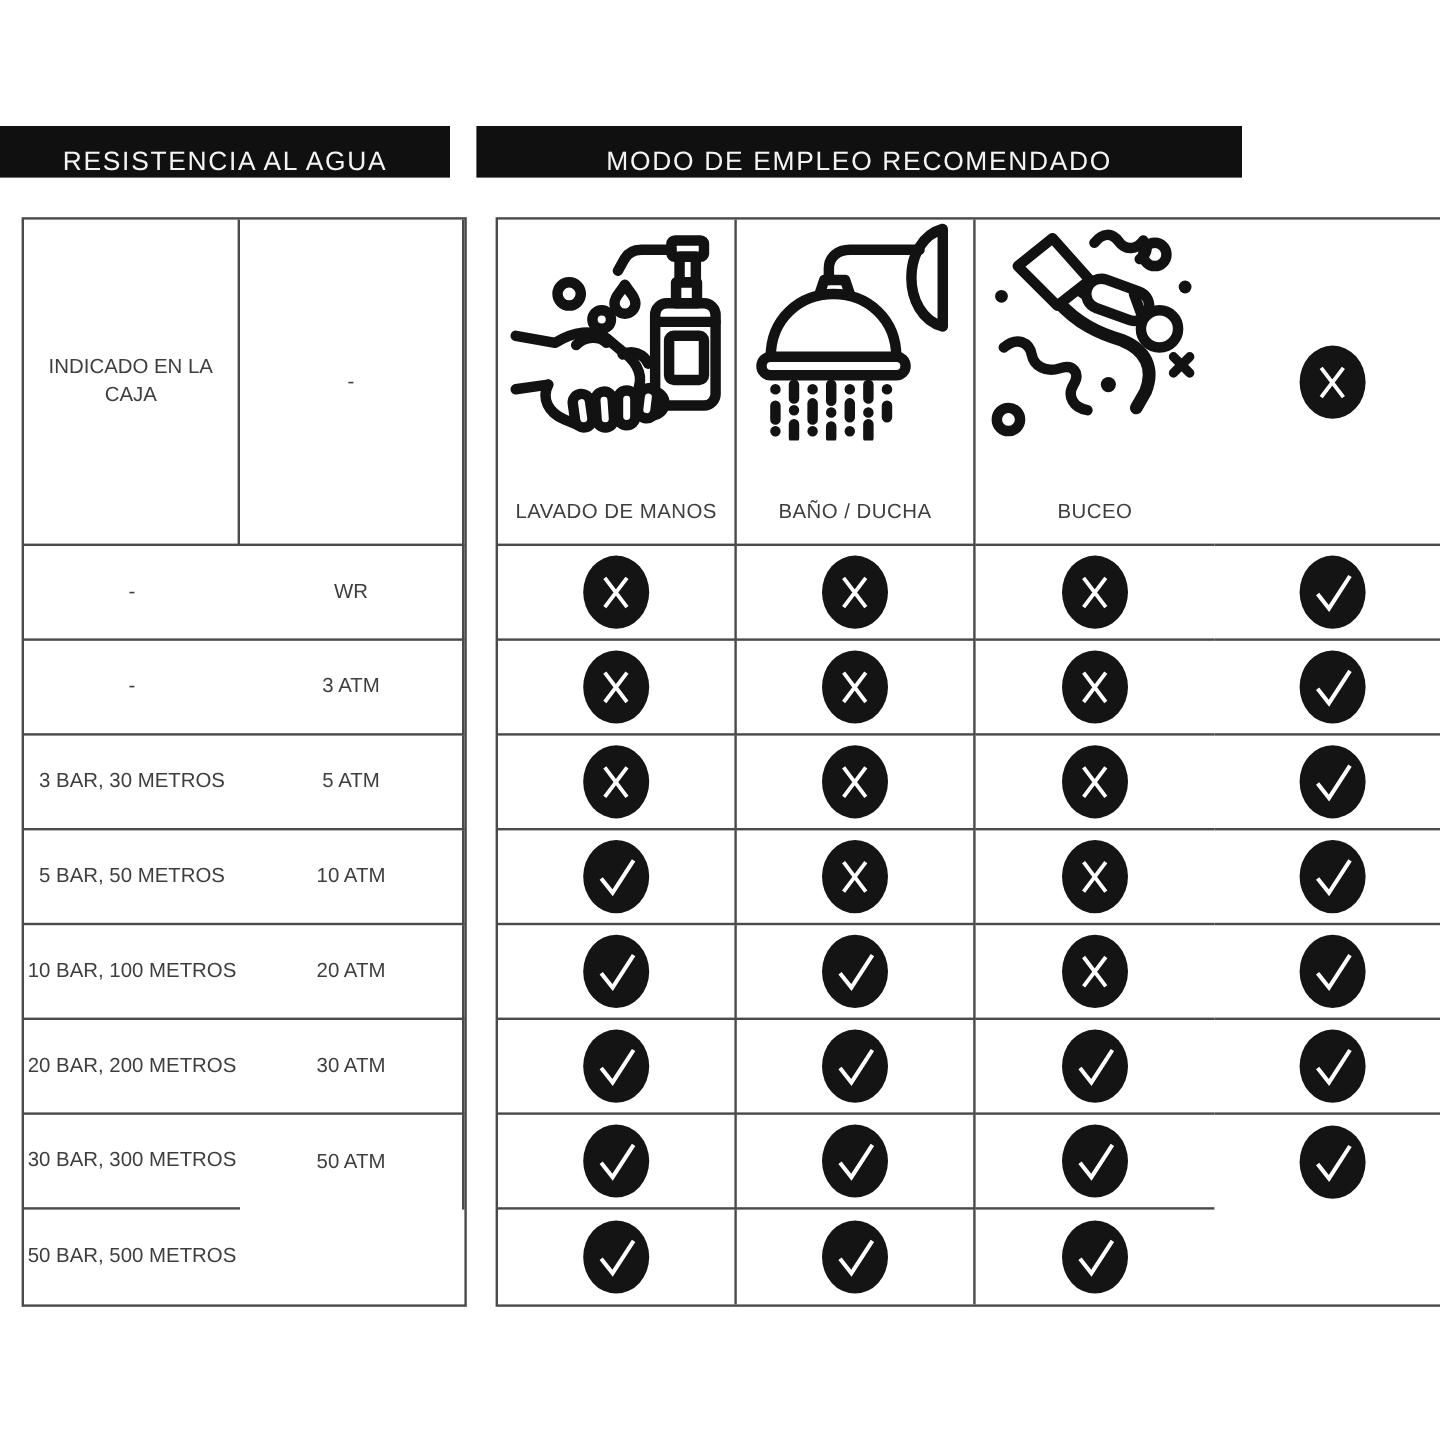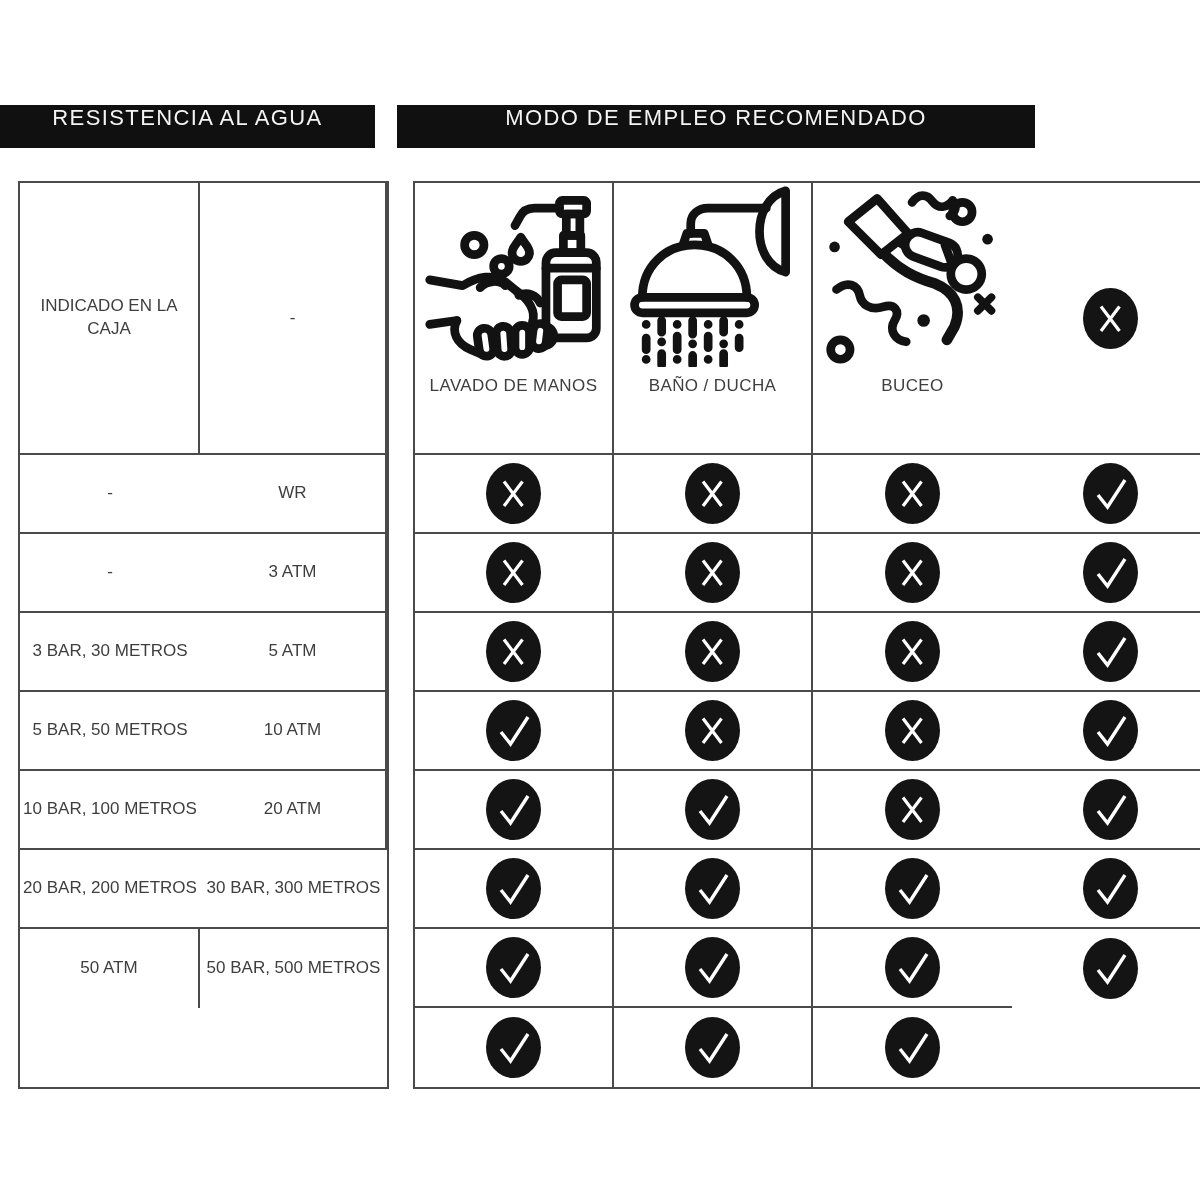"RESISTENCIA AL AGUA" .bar { align-items: flex-start -> flex-end }
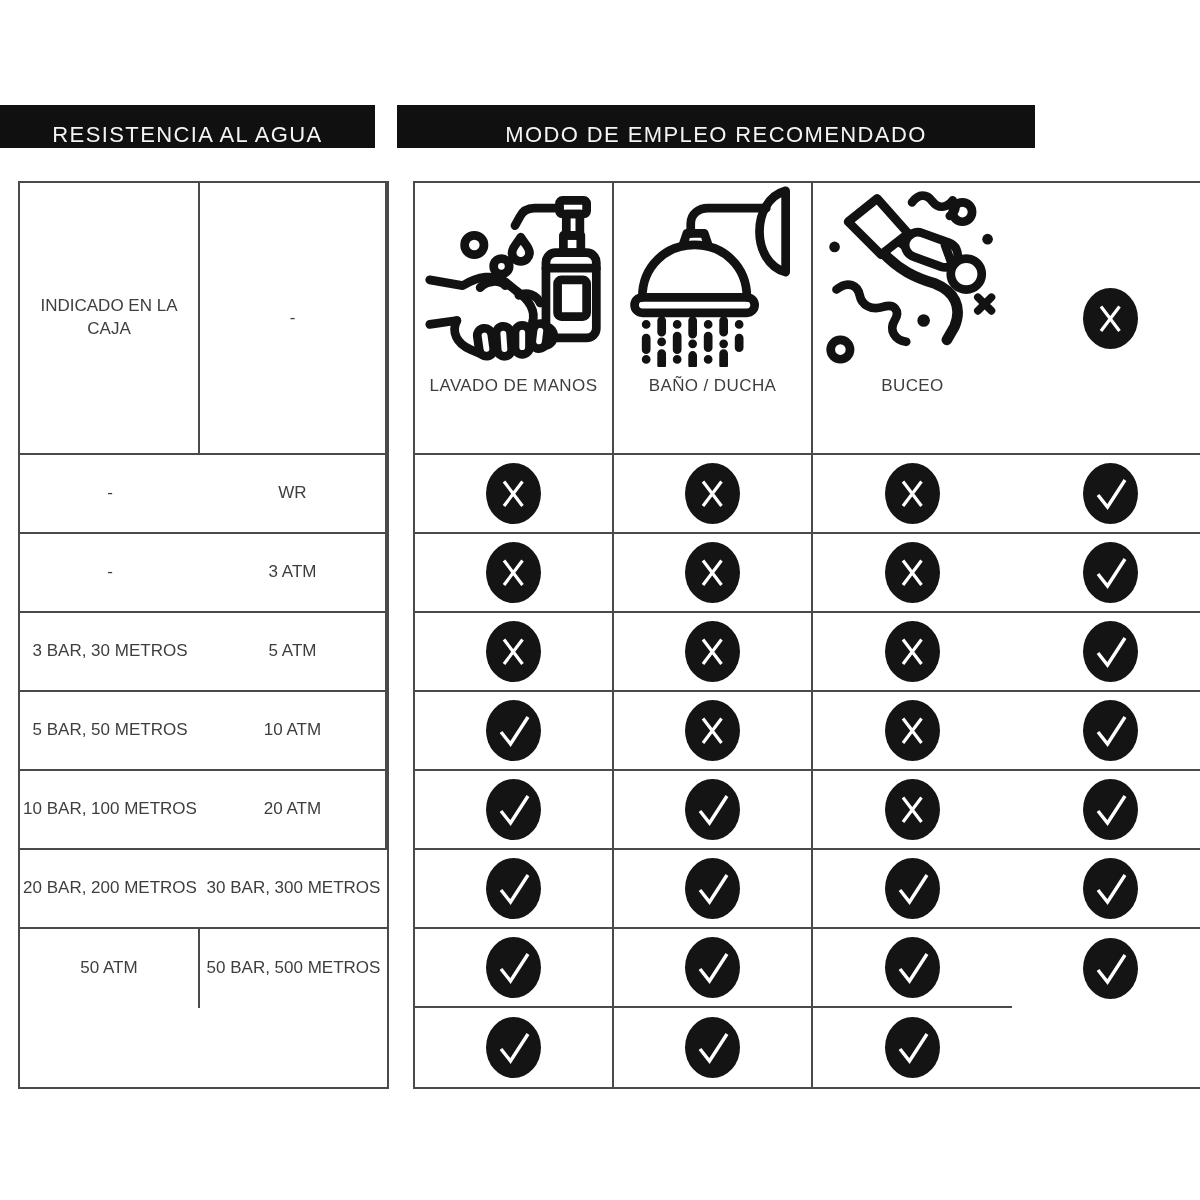"LAVADO DE MANOS" .icon-head { justify-content: flex-start -> space-between }
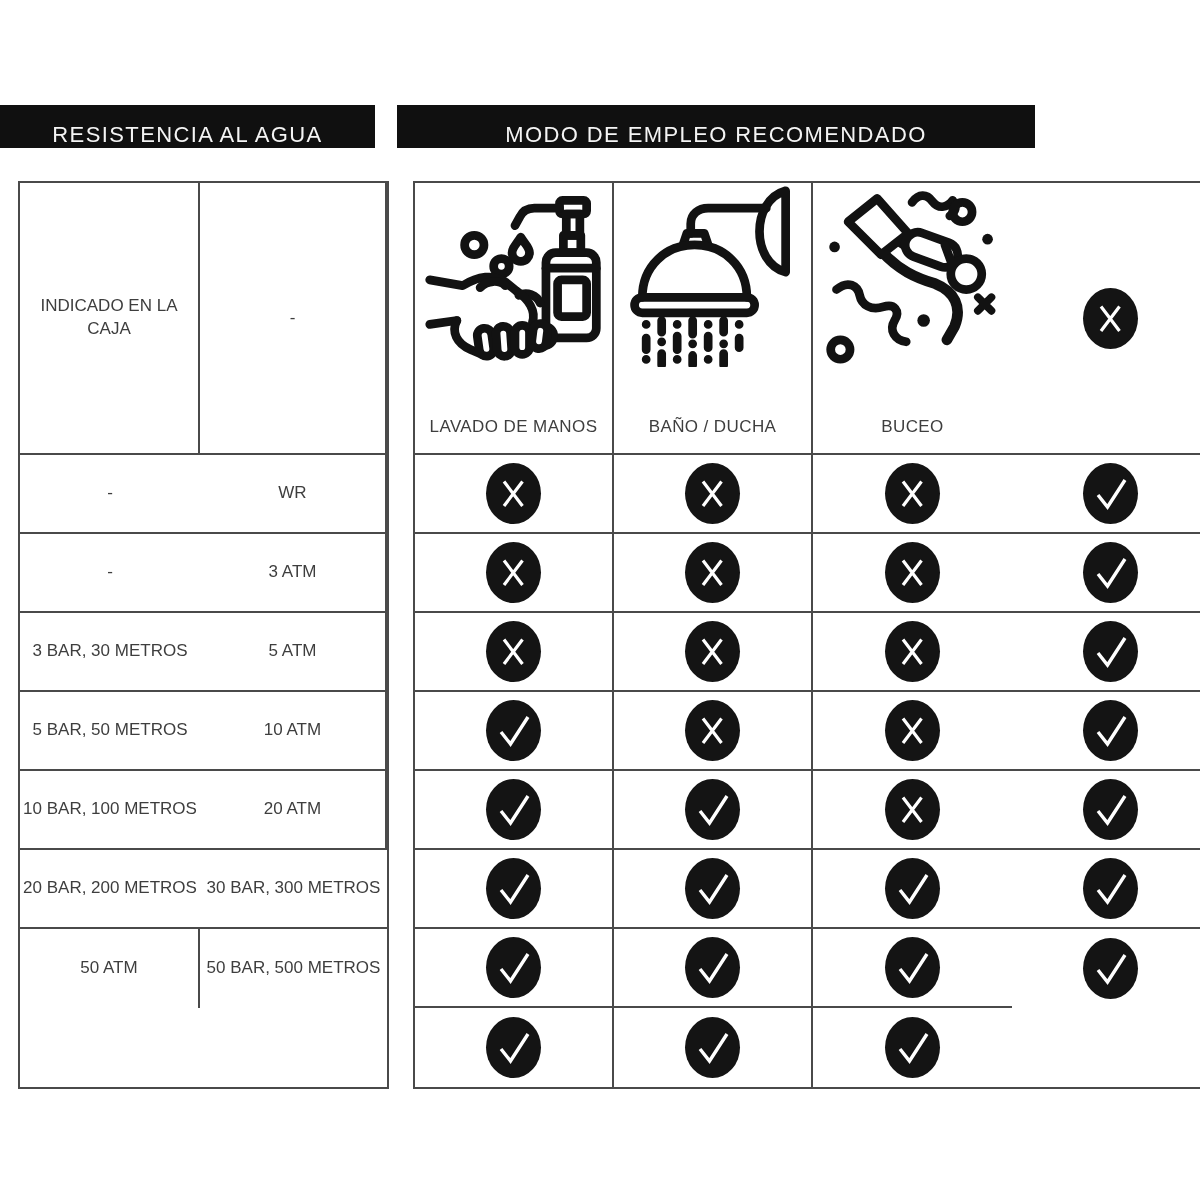"30 ATM" div.cell { html: none -> <div>30 ATM</div> }
